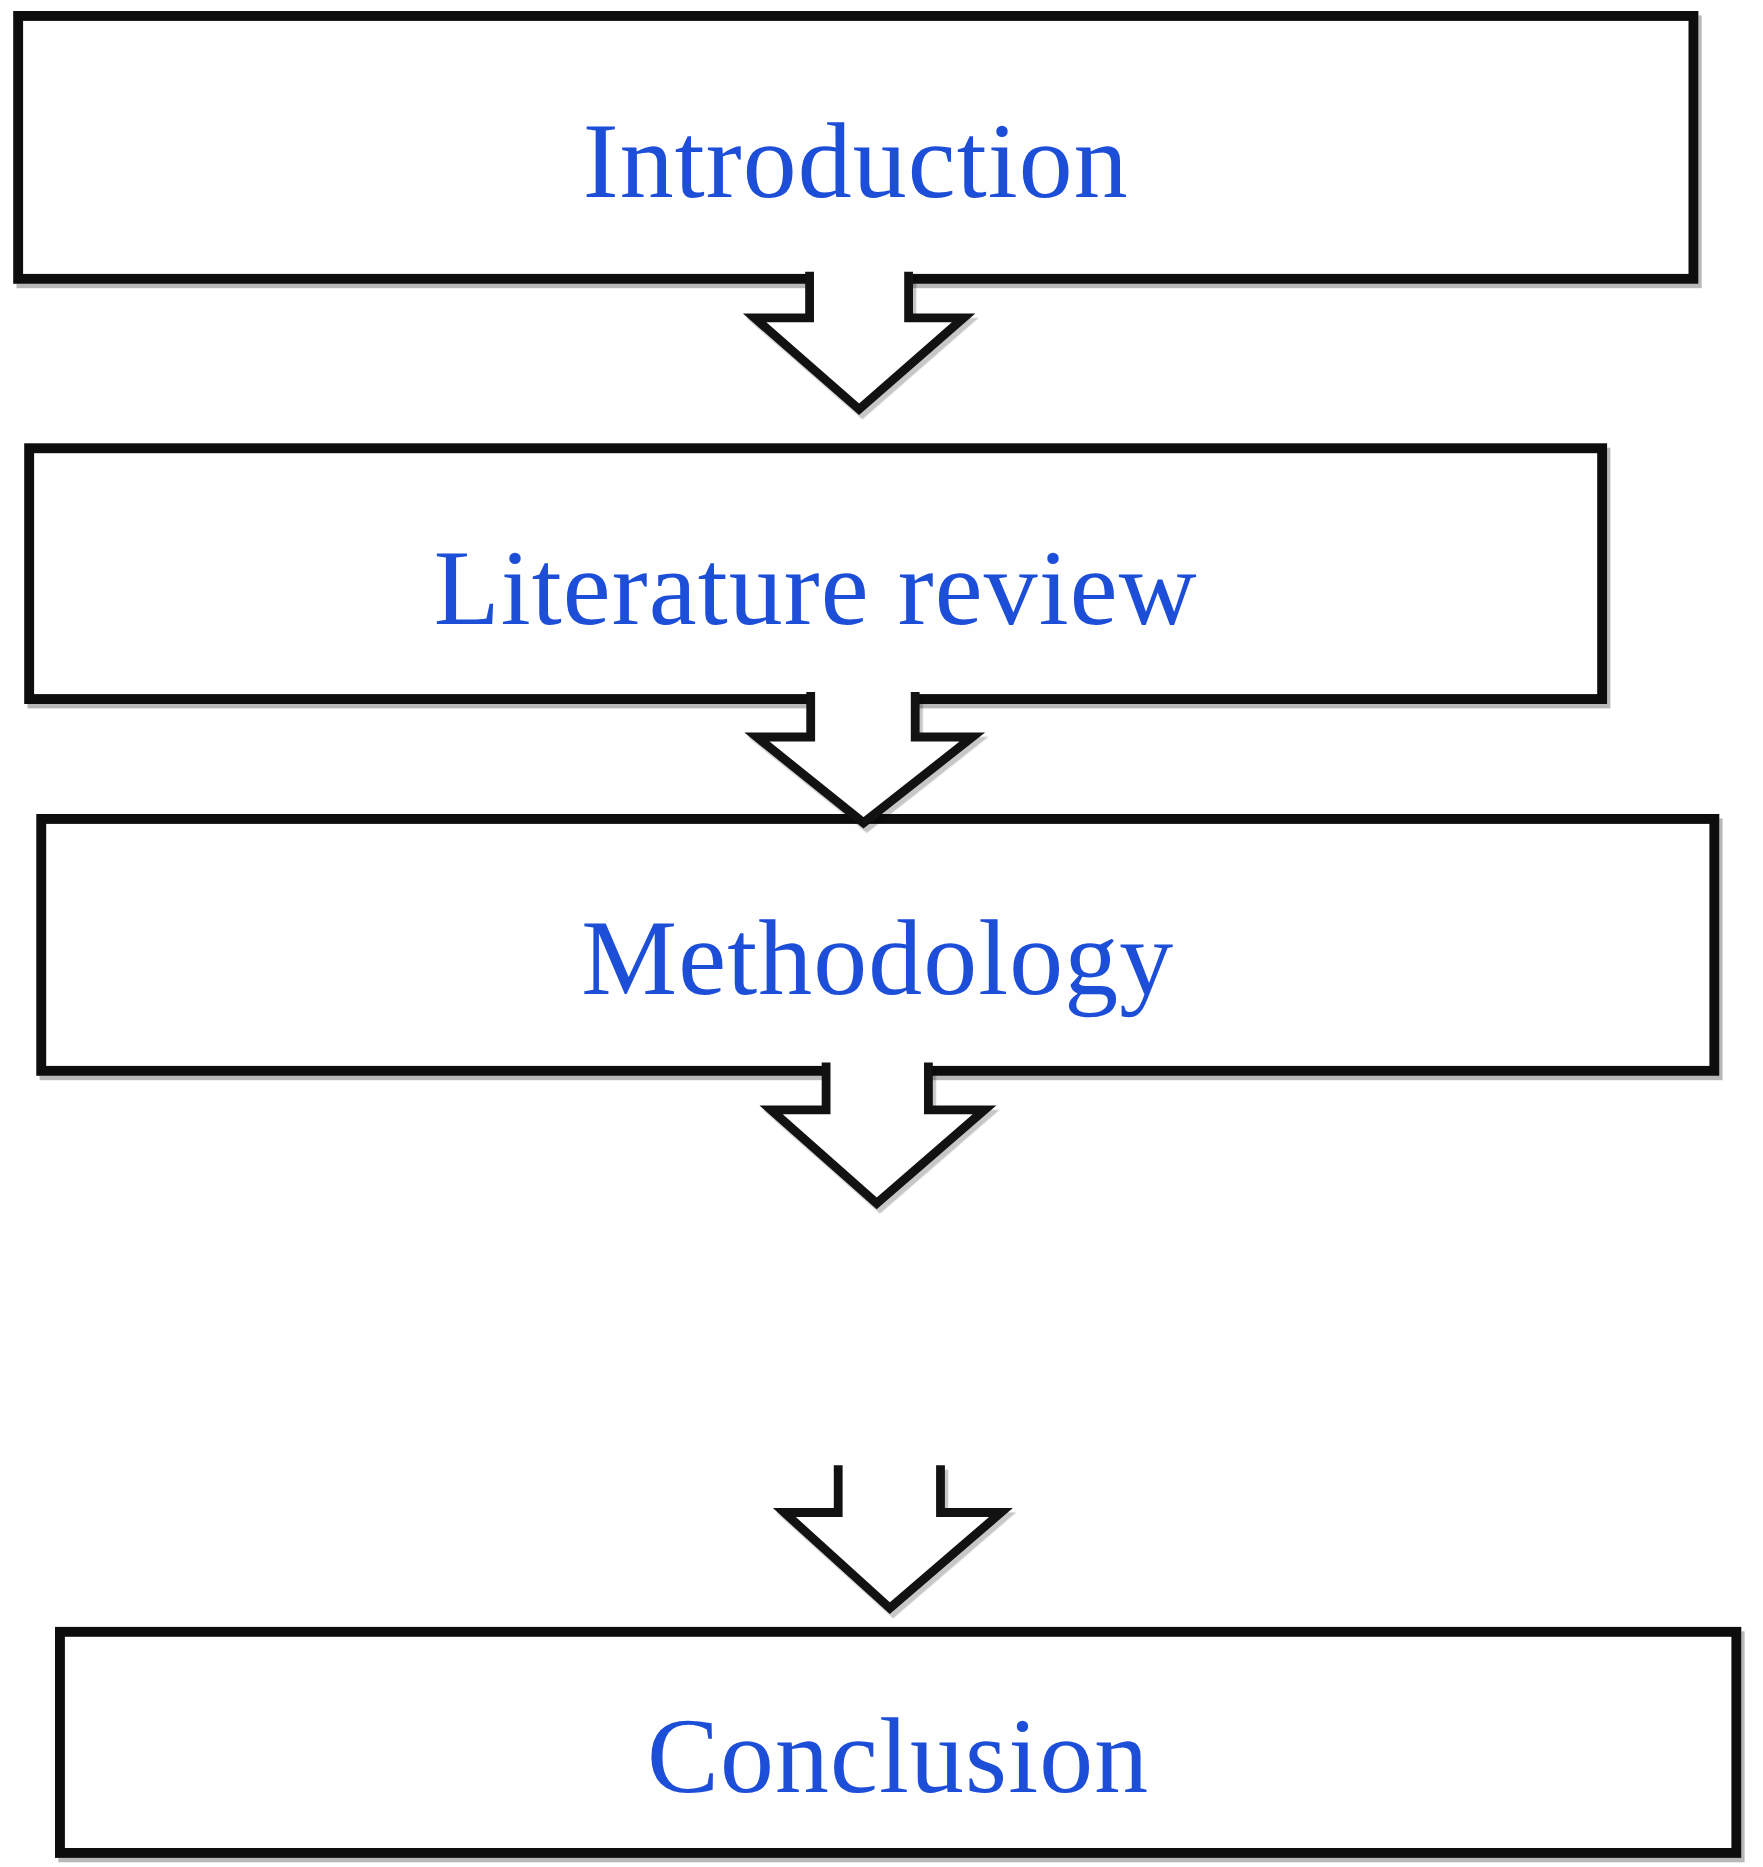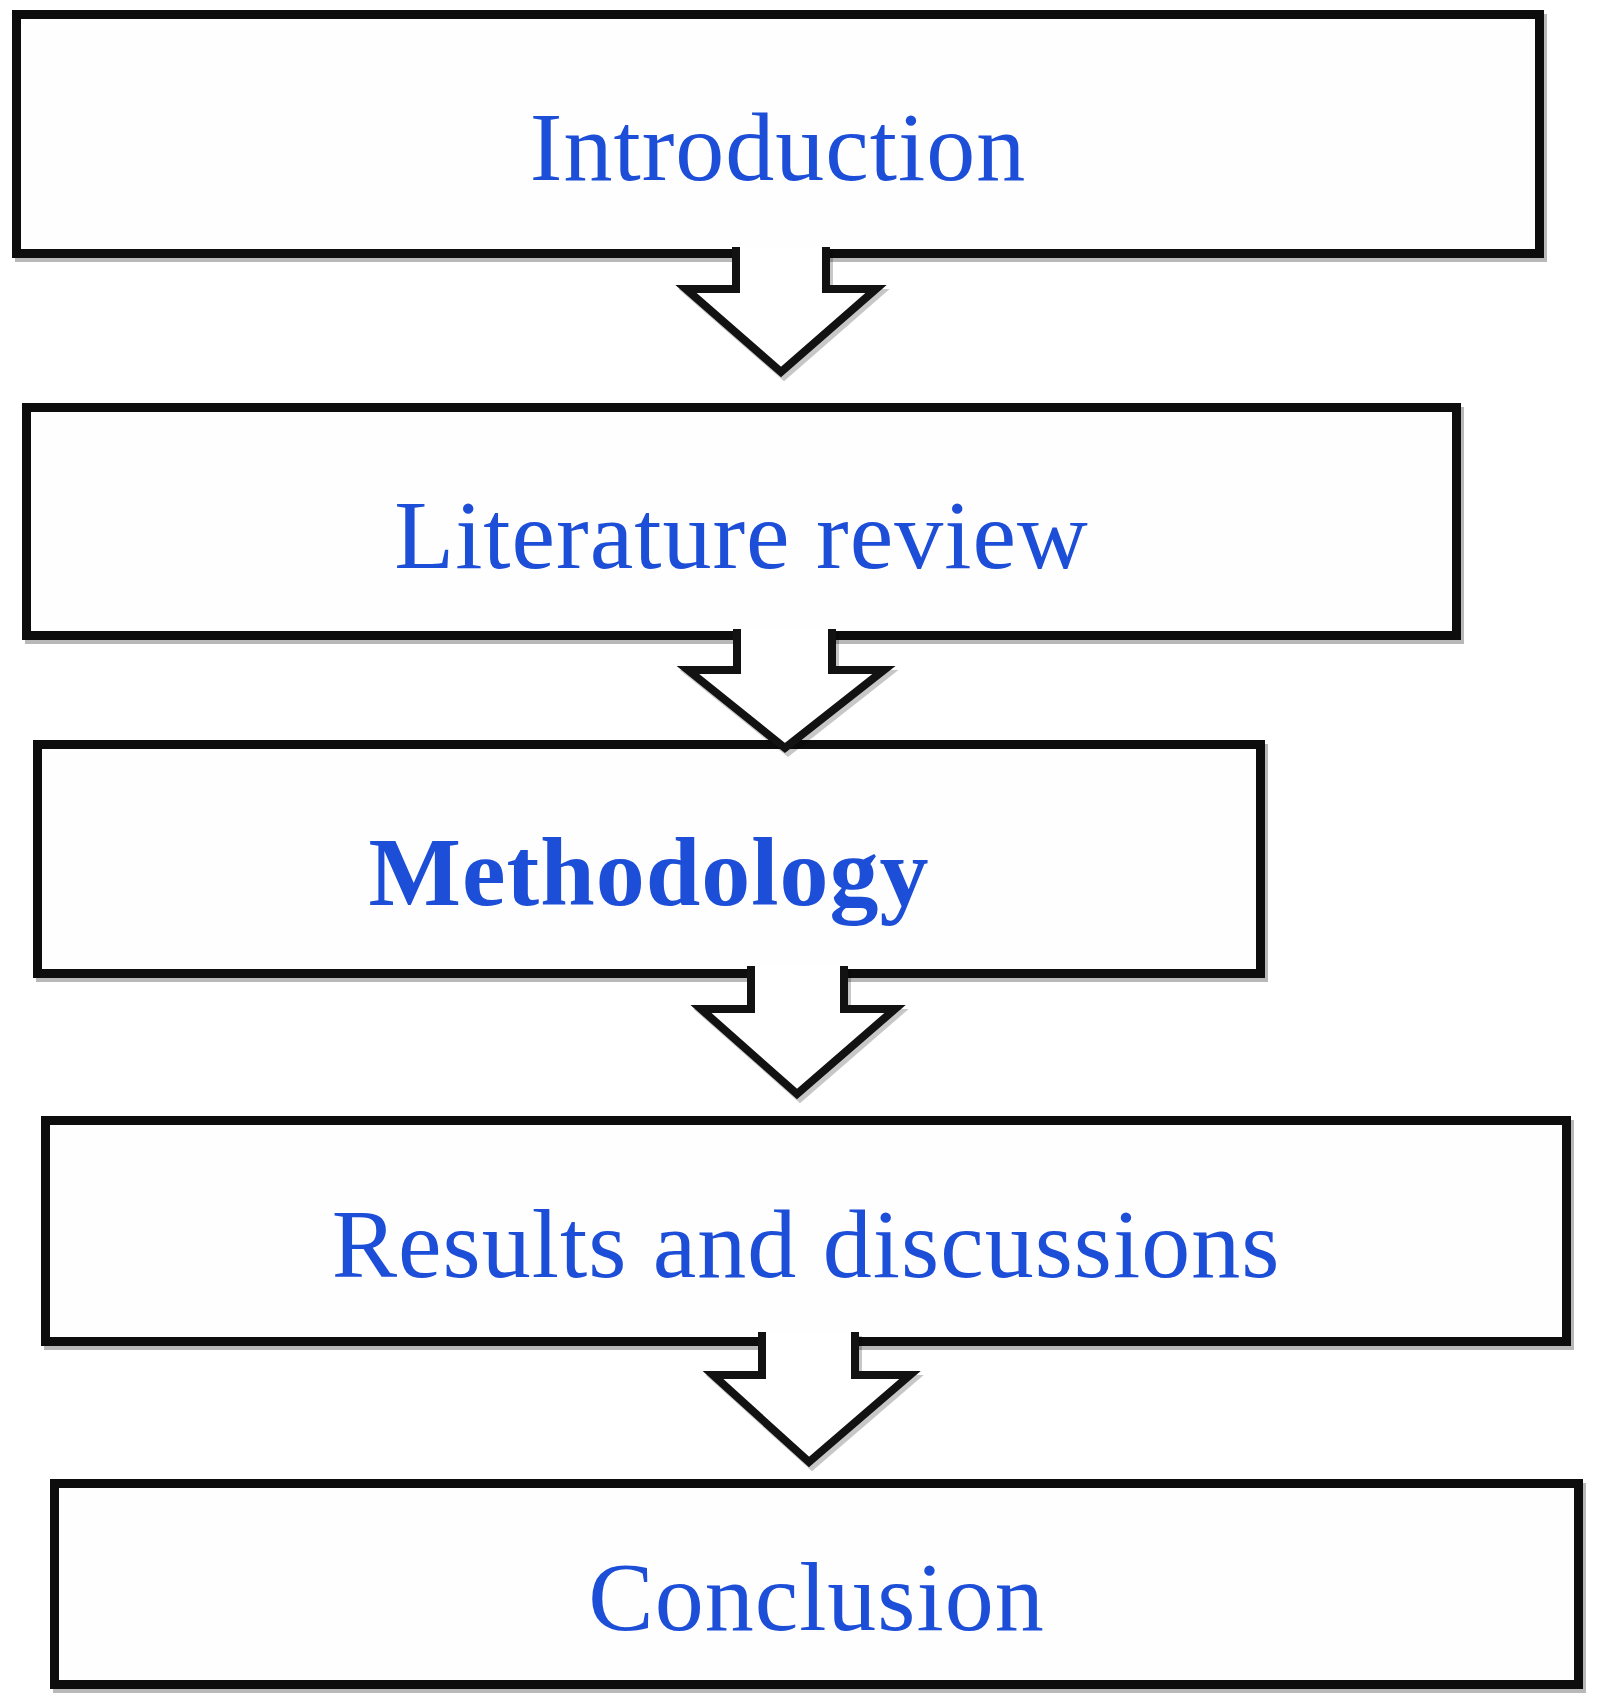"Methodology" .box-3 { font-weight: bold -> none; width: 1232px -> 1530px }
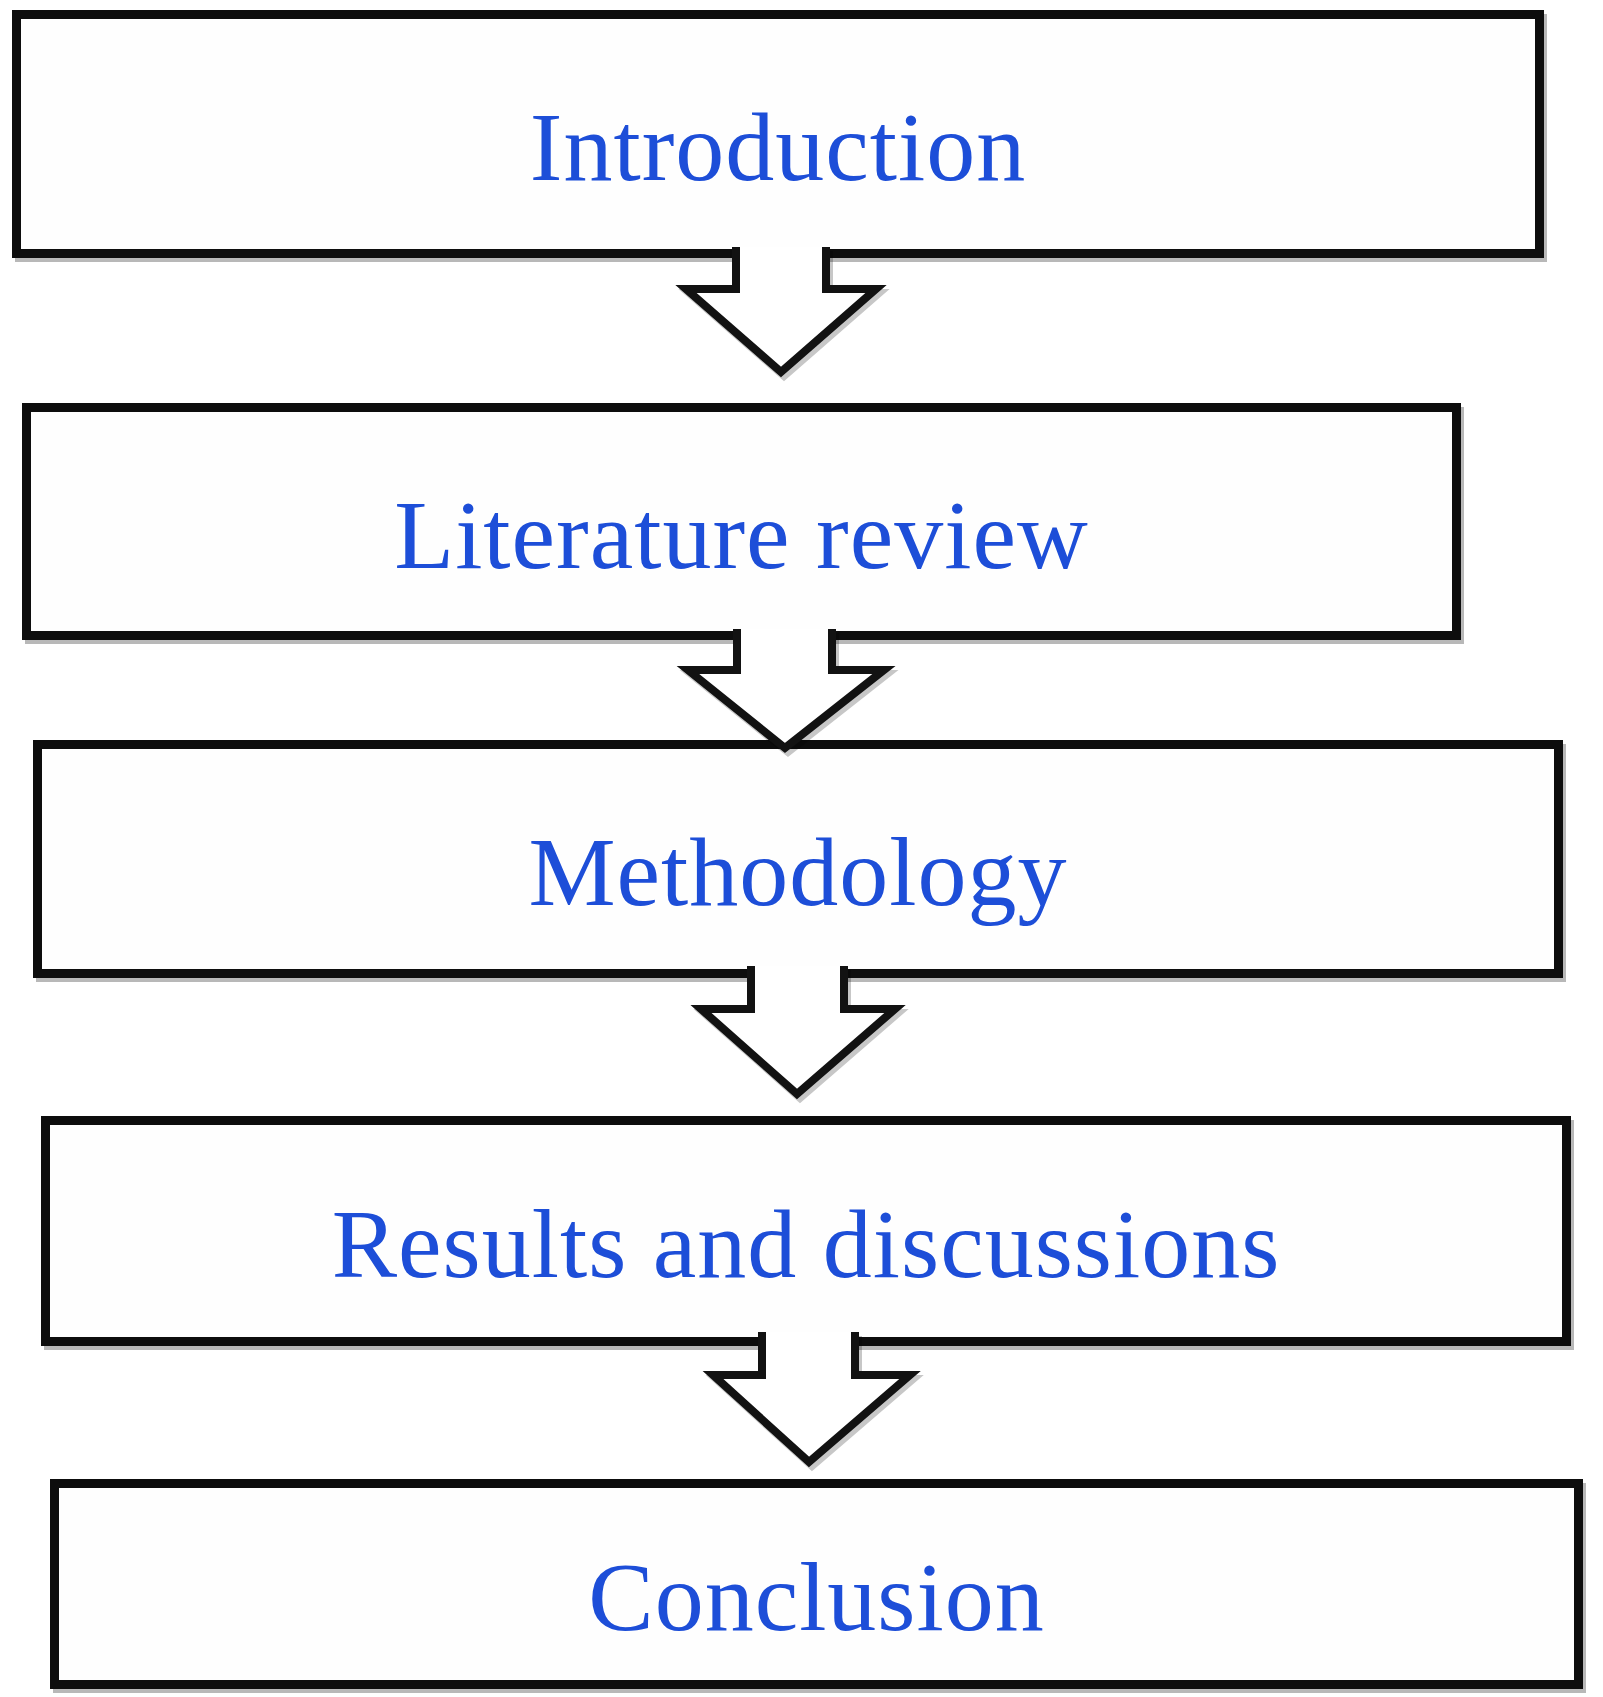"Results and discussions" div.flow-box { html: <div> <span>Results and discussions</span> </div> -> none }
